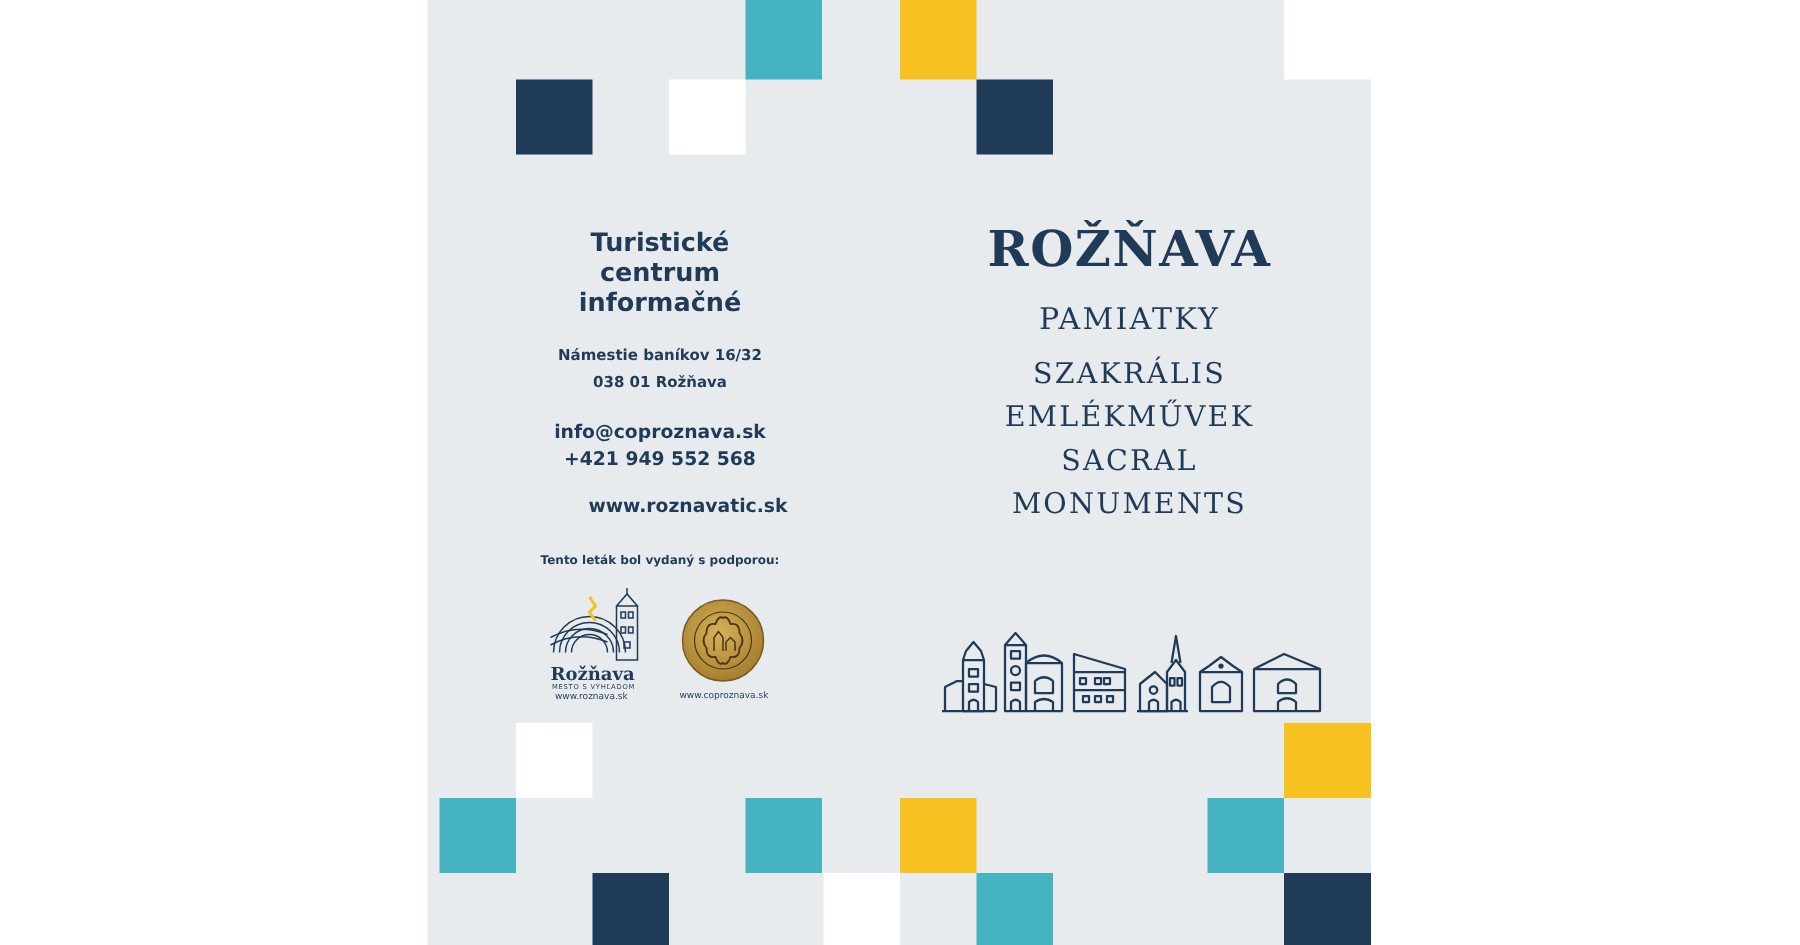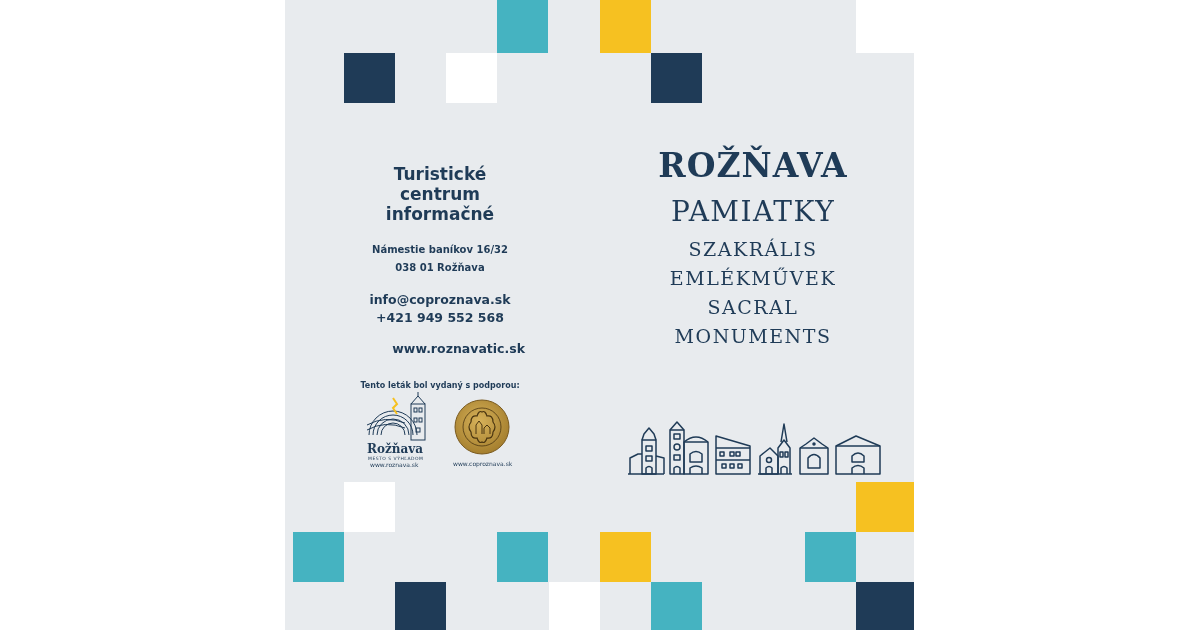"Turistické" .info .title { margin: 16px -> 4px }
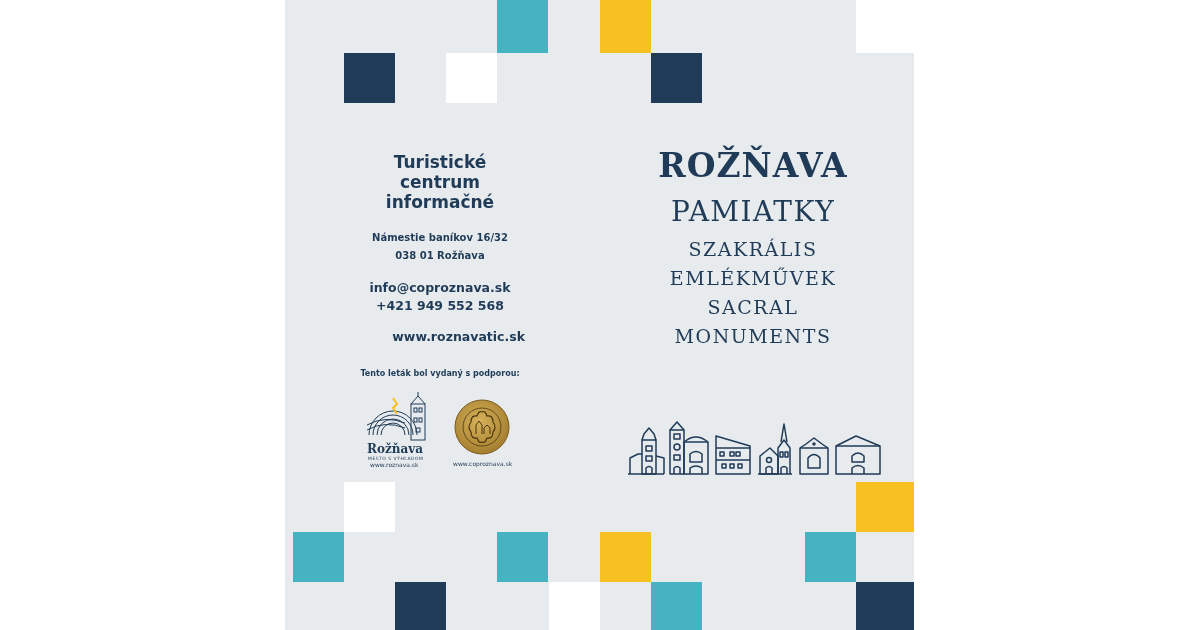"PAMIATKY" .cover .l3 { font-size: 28px -> 20px }
